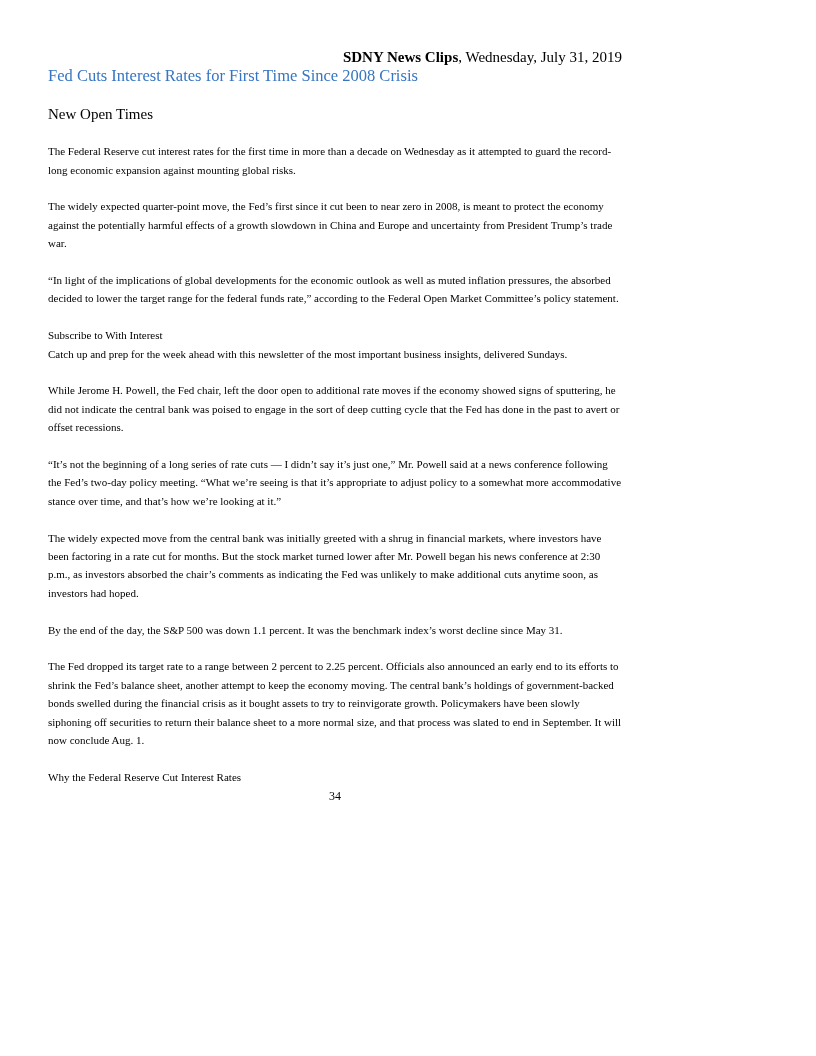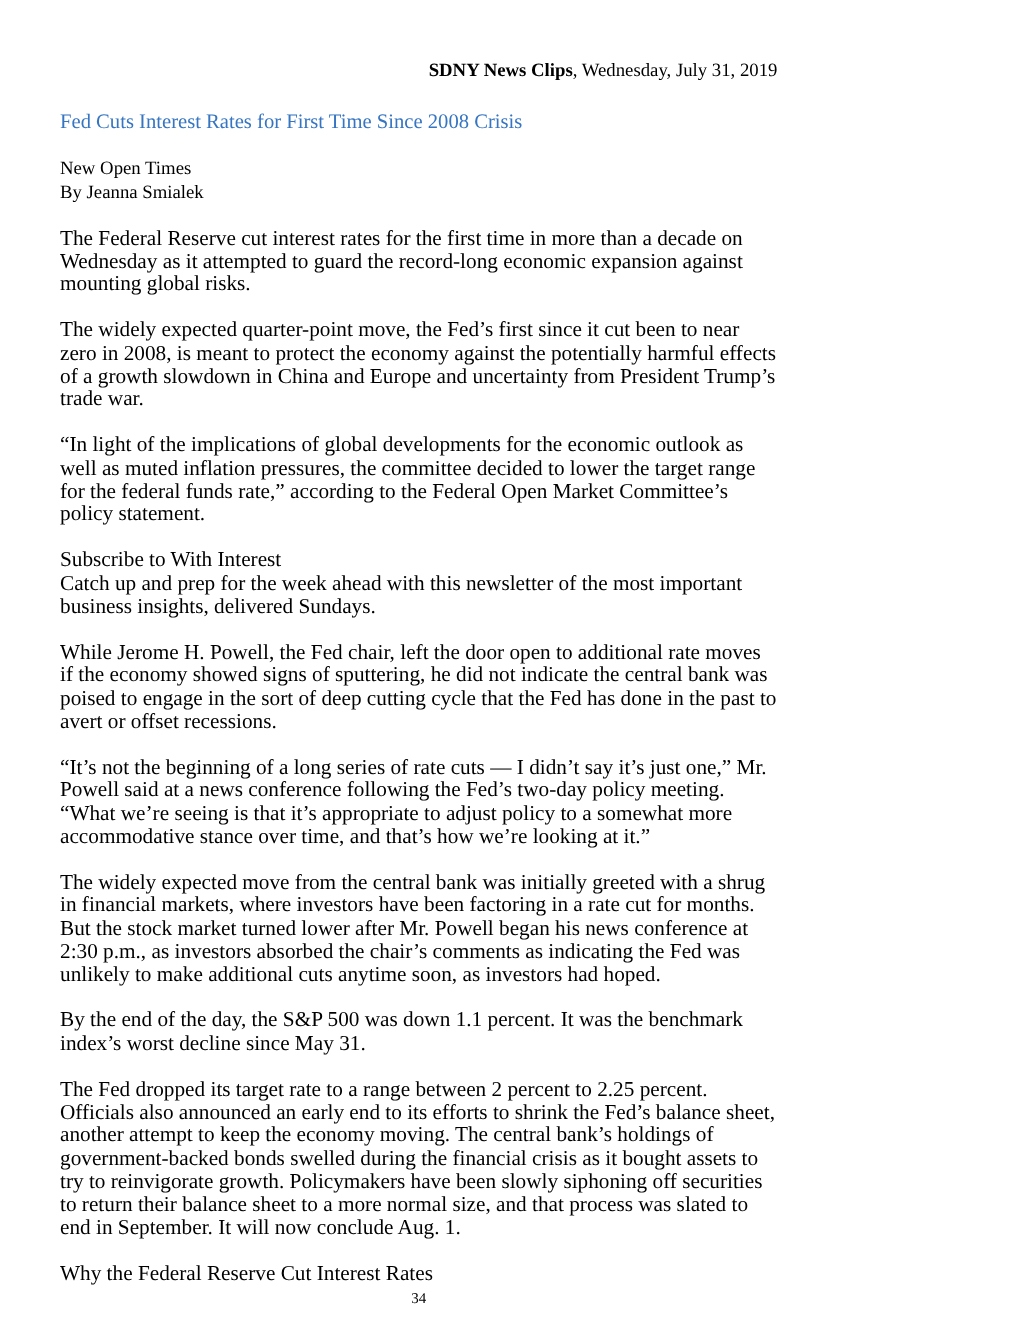"Fed Cuts Interest Rates for" .headline { margin-top: 21px -> none }
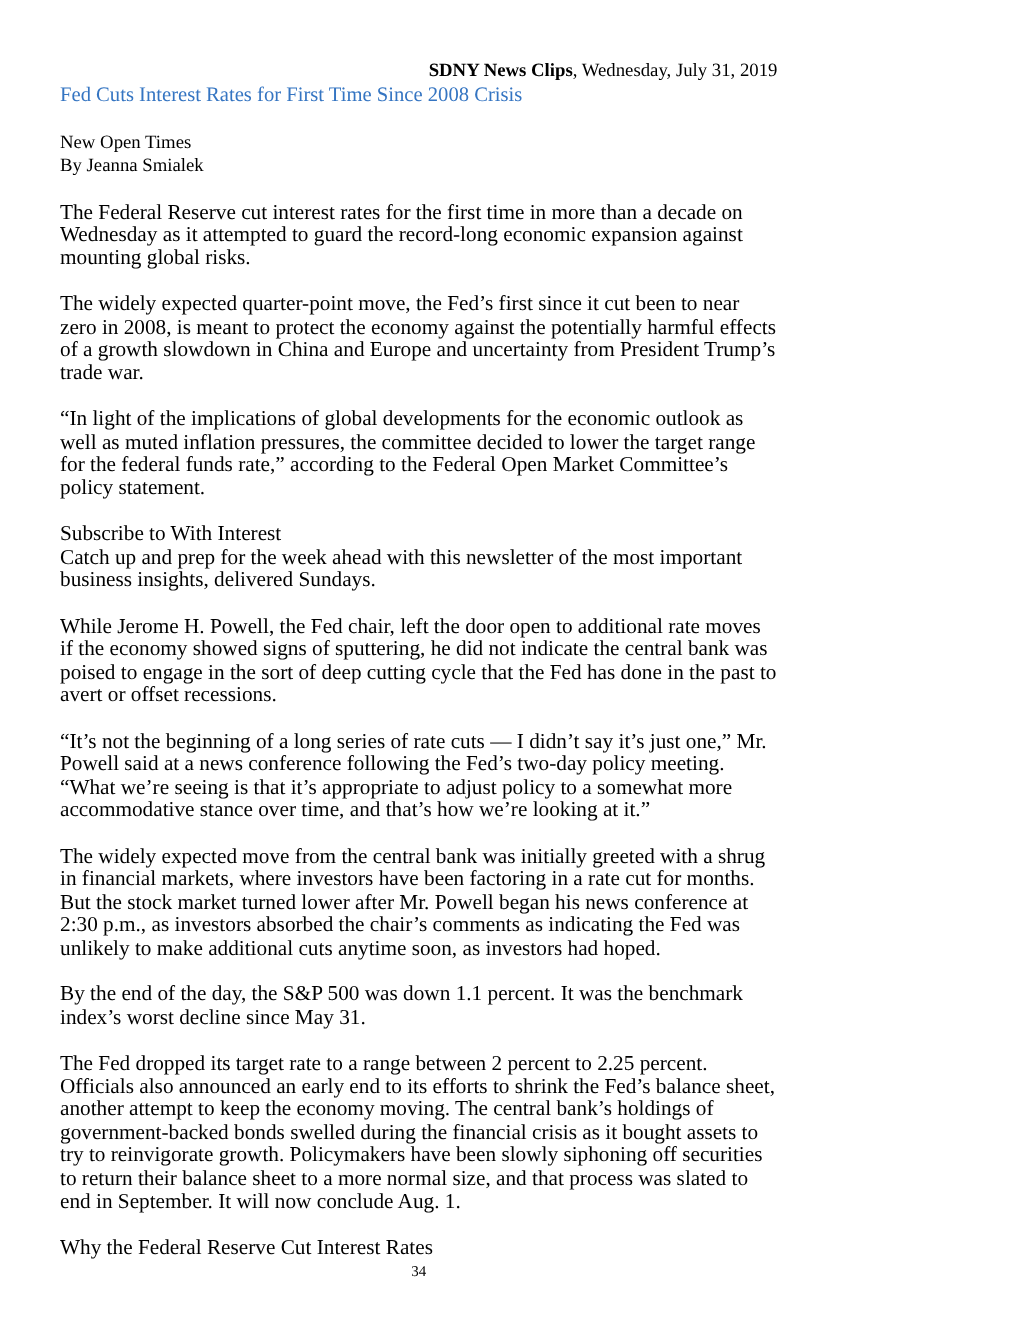"By Jeanna Smialek" div { html: <div>By Jeanna Smialek</div> -> none }
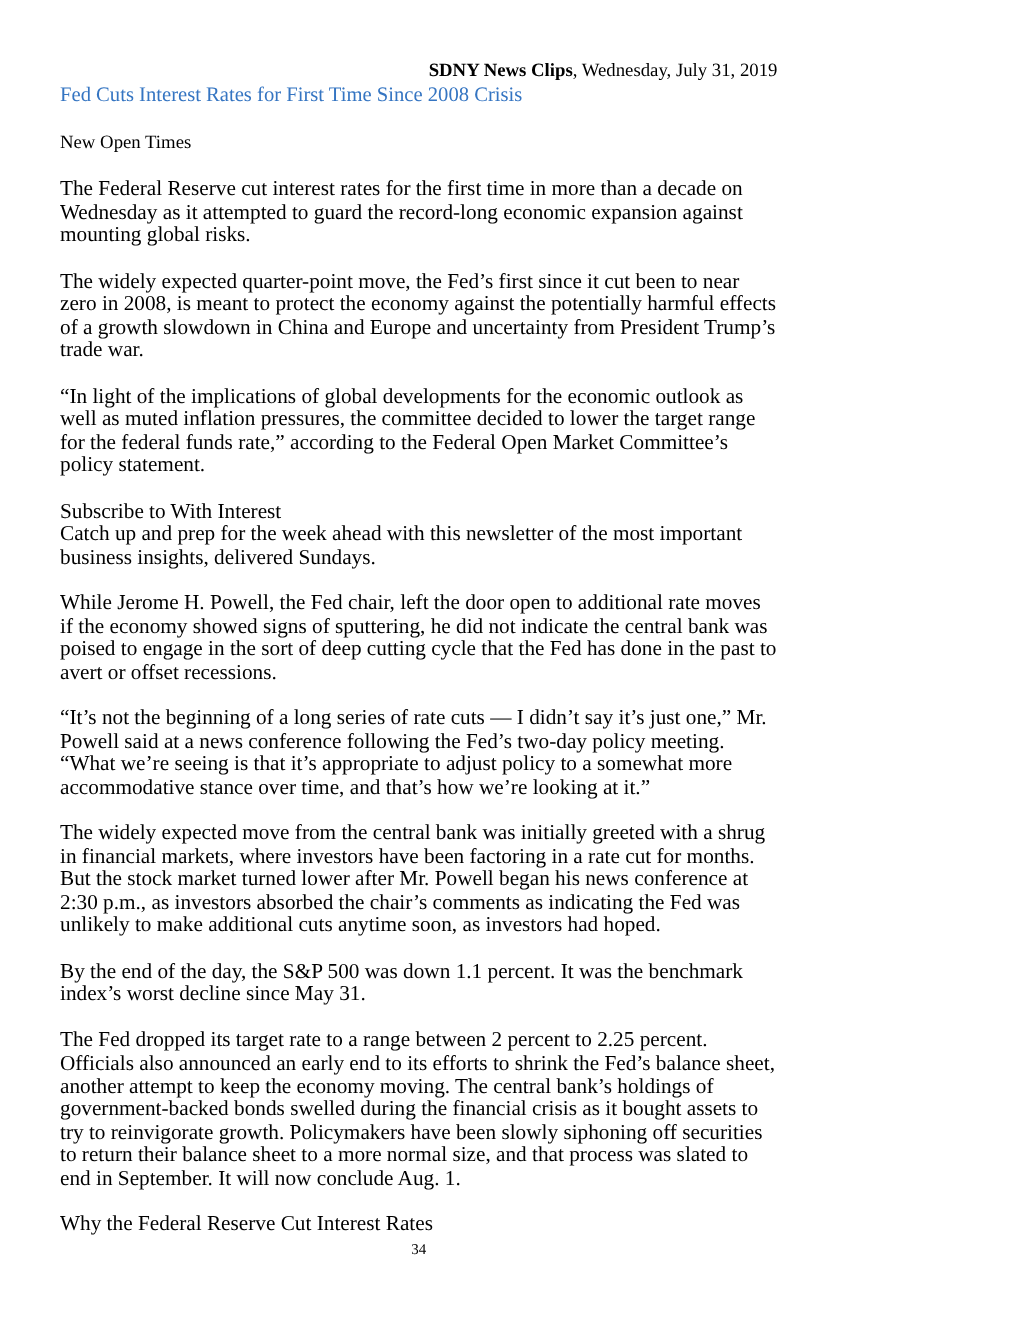"The Federal Reserve cut interest" .body-text p { font-size: 17px -> 11px }
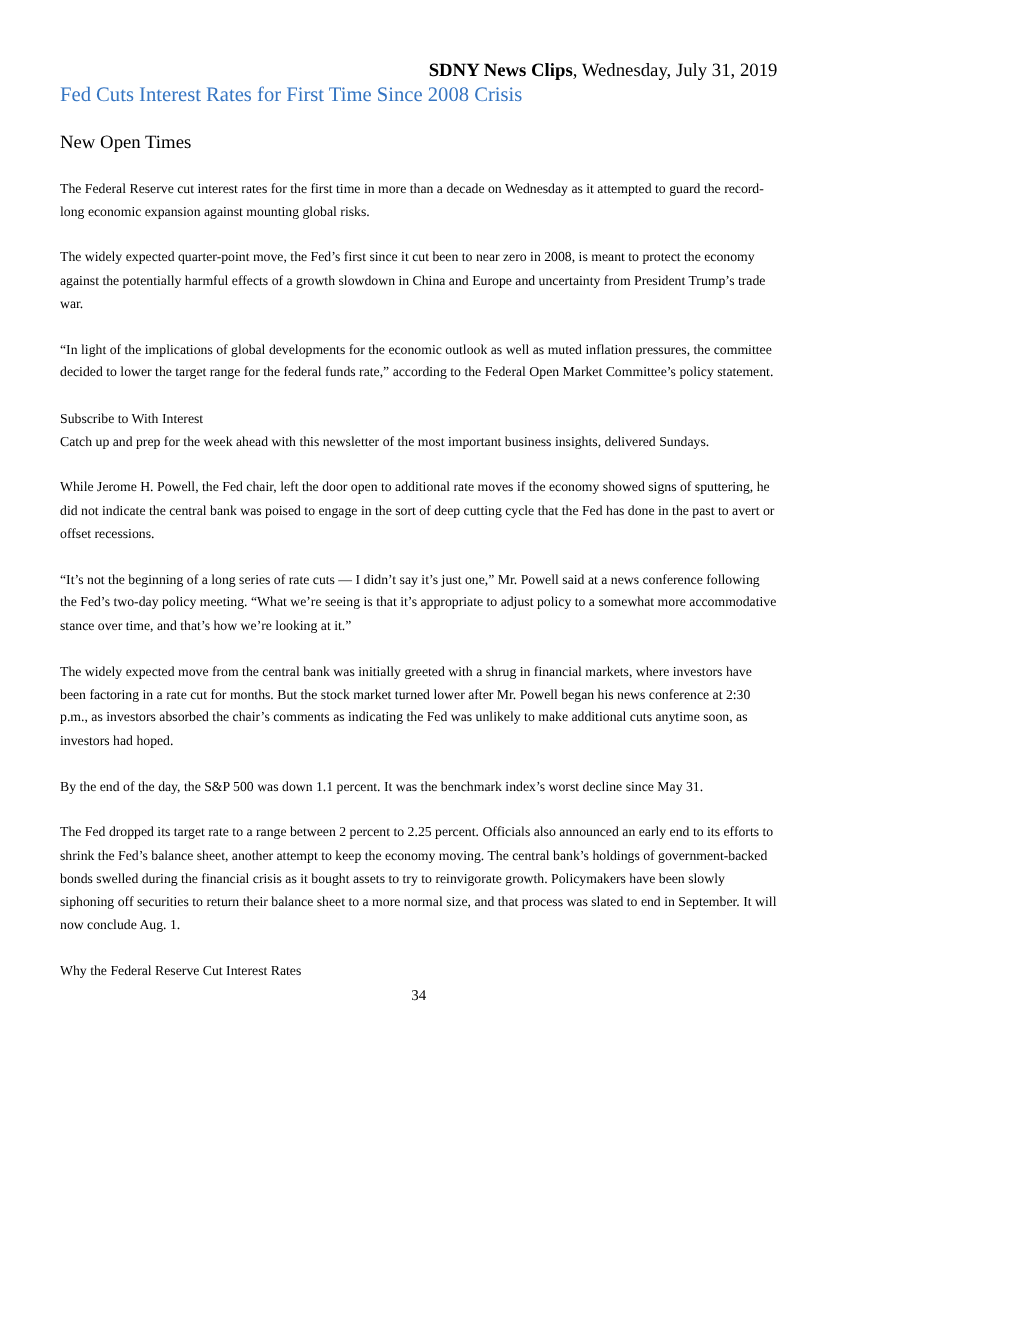"“In light of the implications" p { text: committee -> absorbed }
